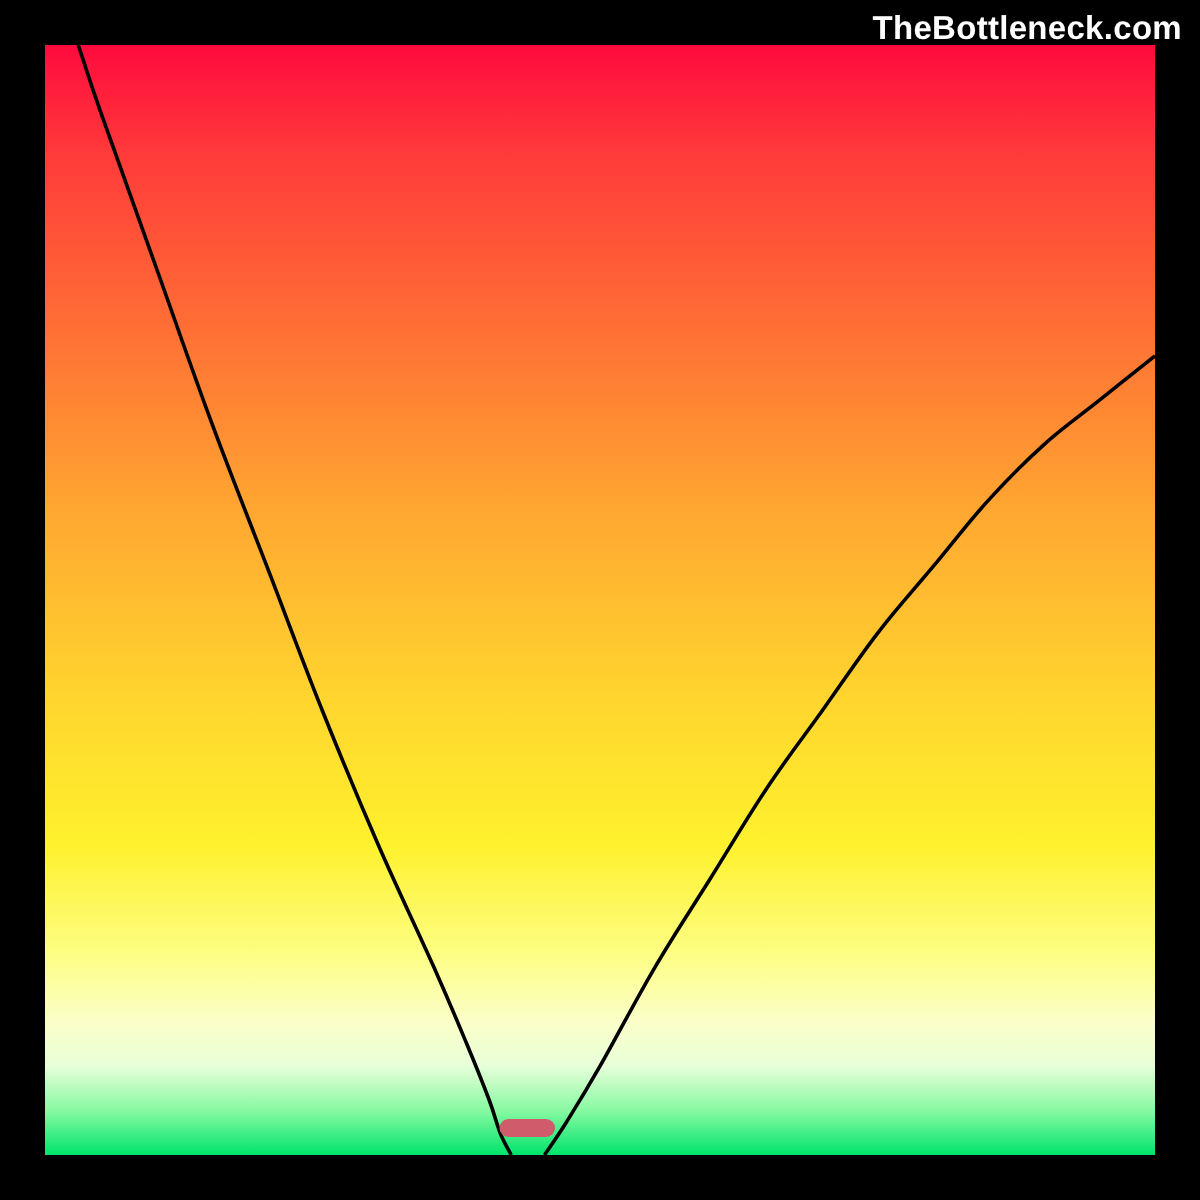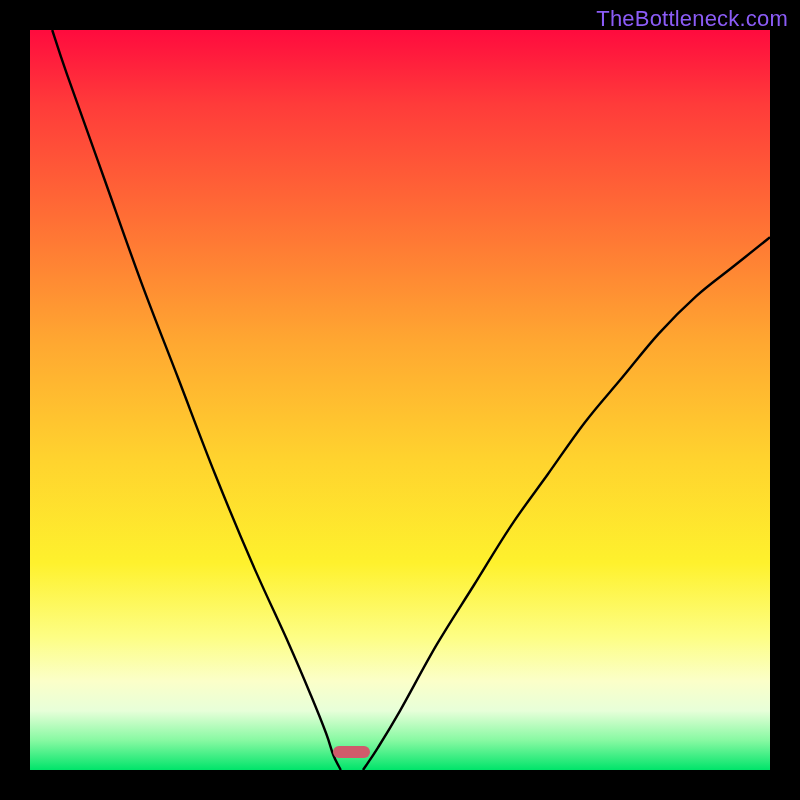"TheBottleneck.com" .watermark { color: #8b5cf6 -> #ffffff; font-weight: 400 -> 700 }
